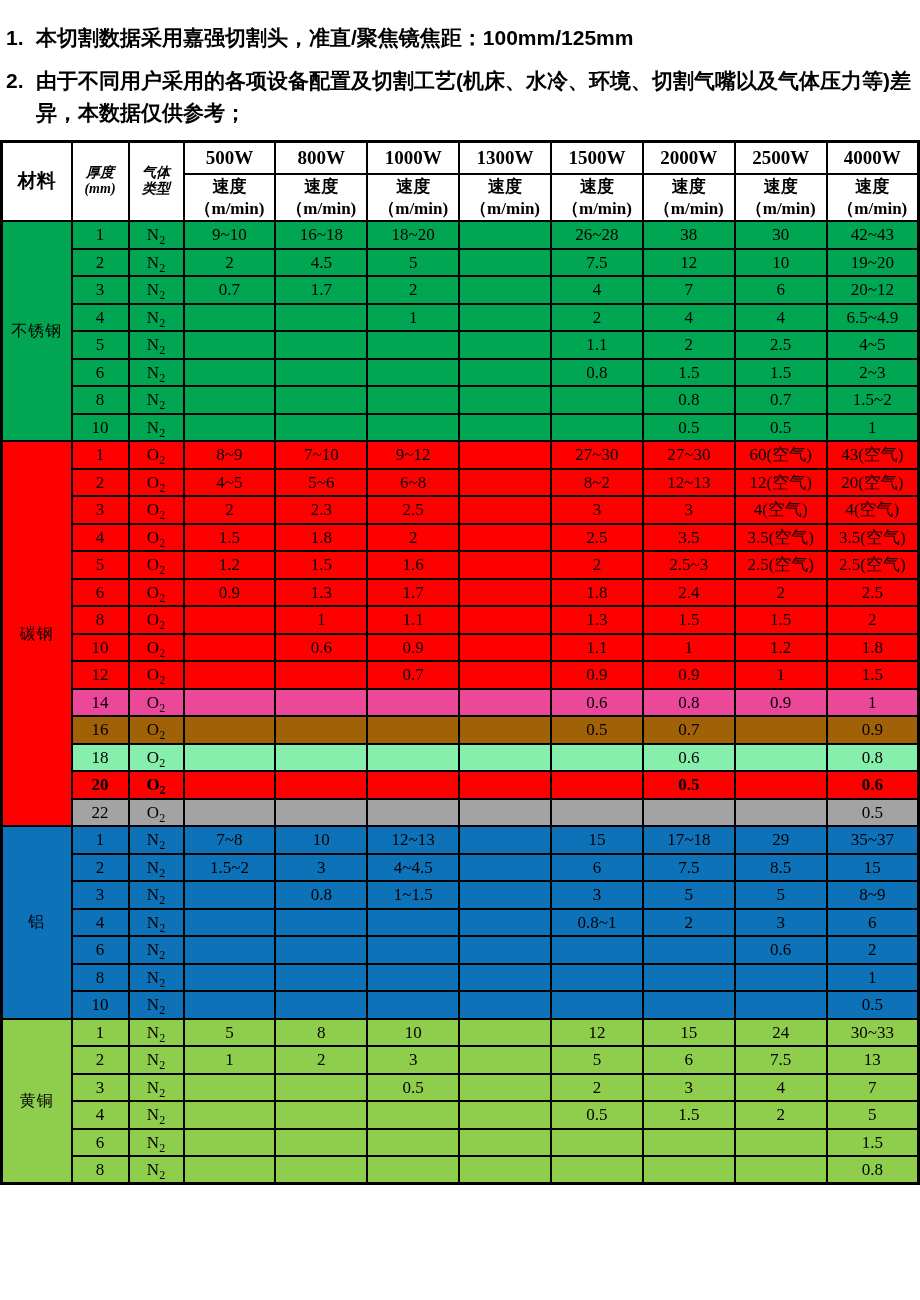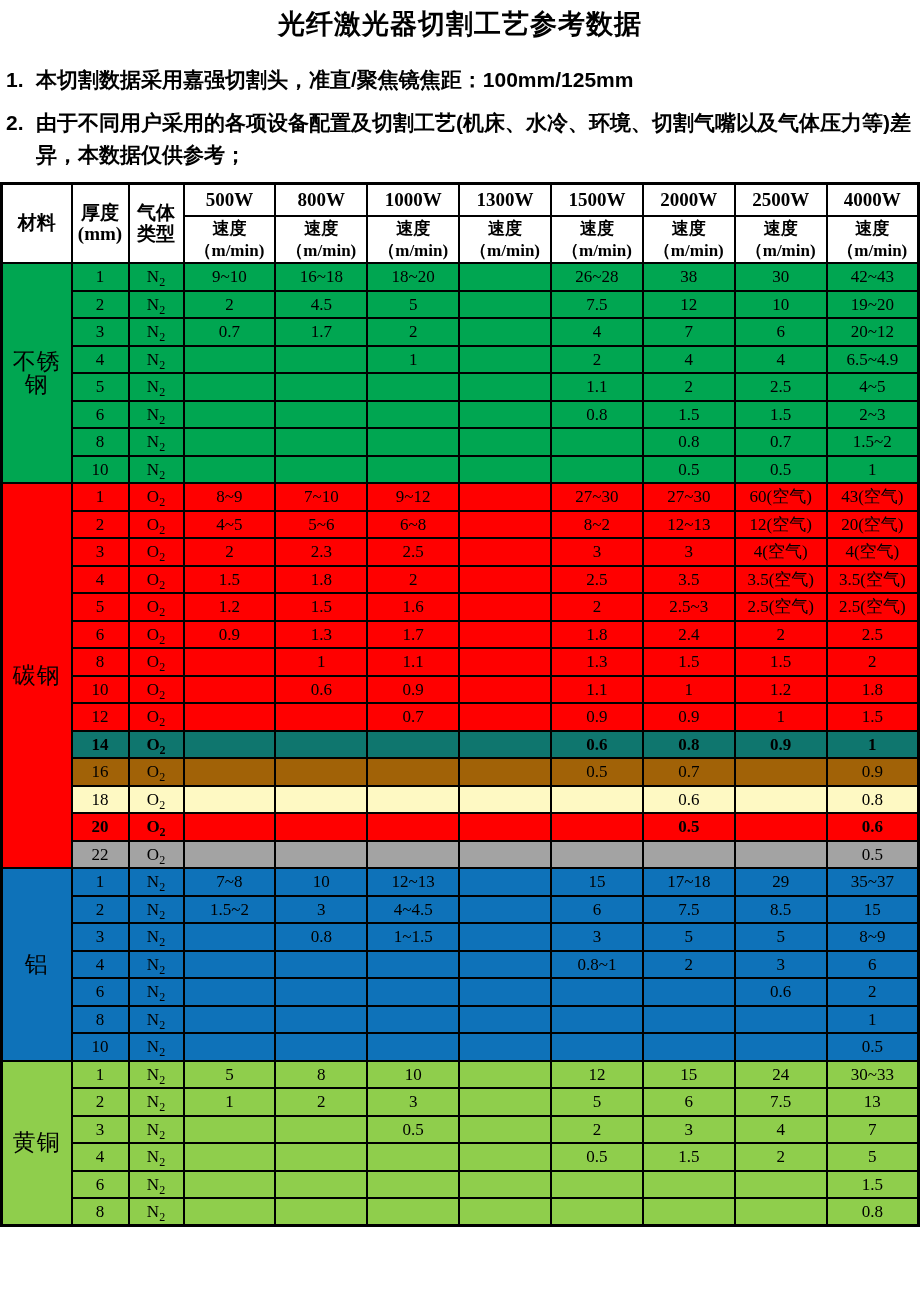"光纤激光器切割工艺参考数据" div.title { html: <div>光纤激光器切割工艺参考数据</div> -> none }
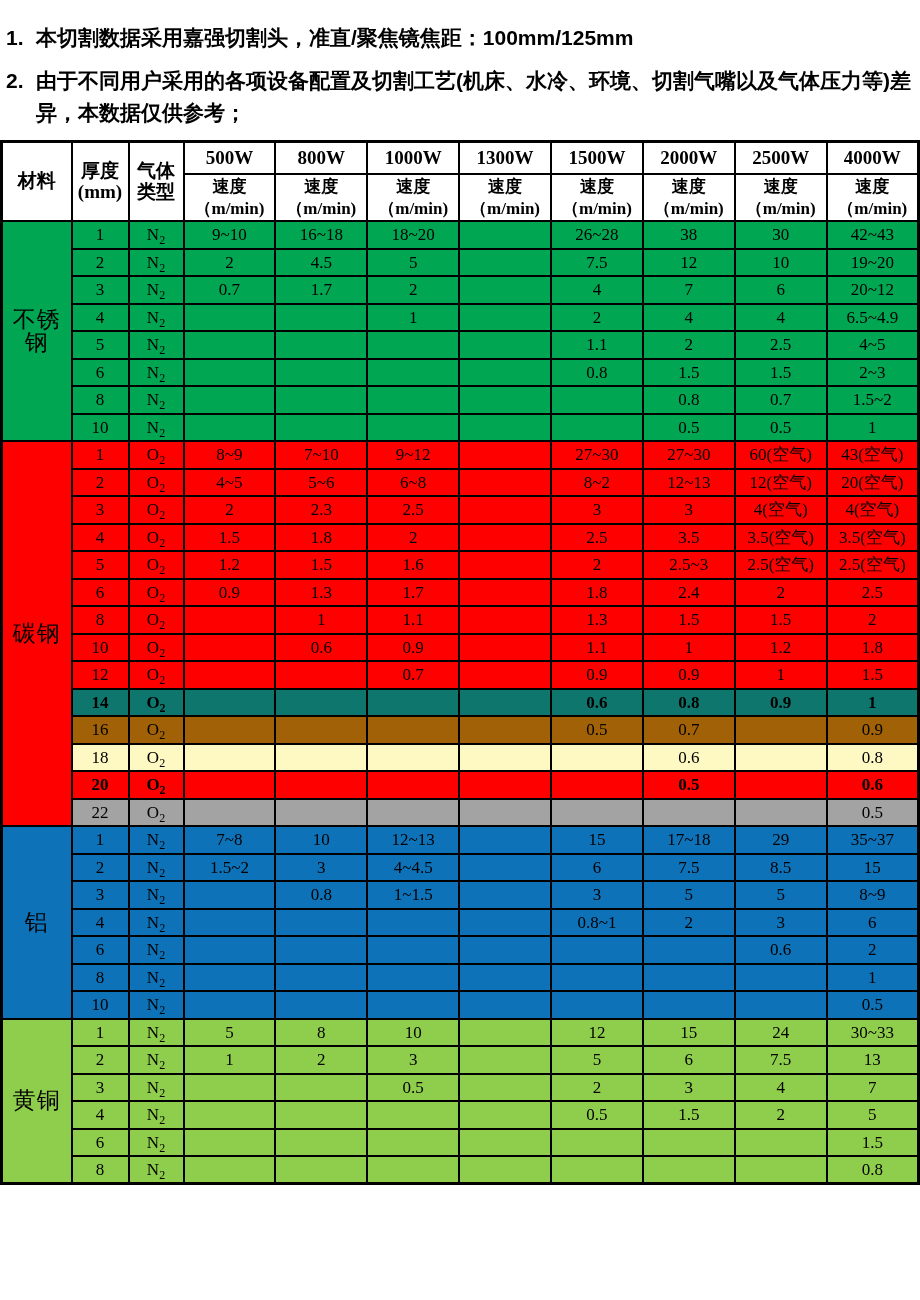"厚度" th.two-line { font-size: 19px -> 14px; font-style: none -> italic }
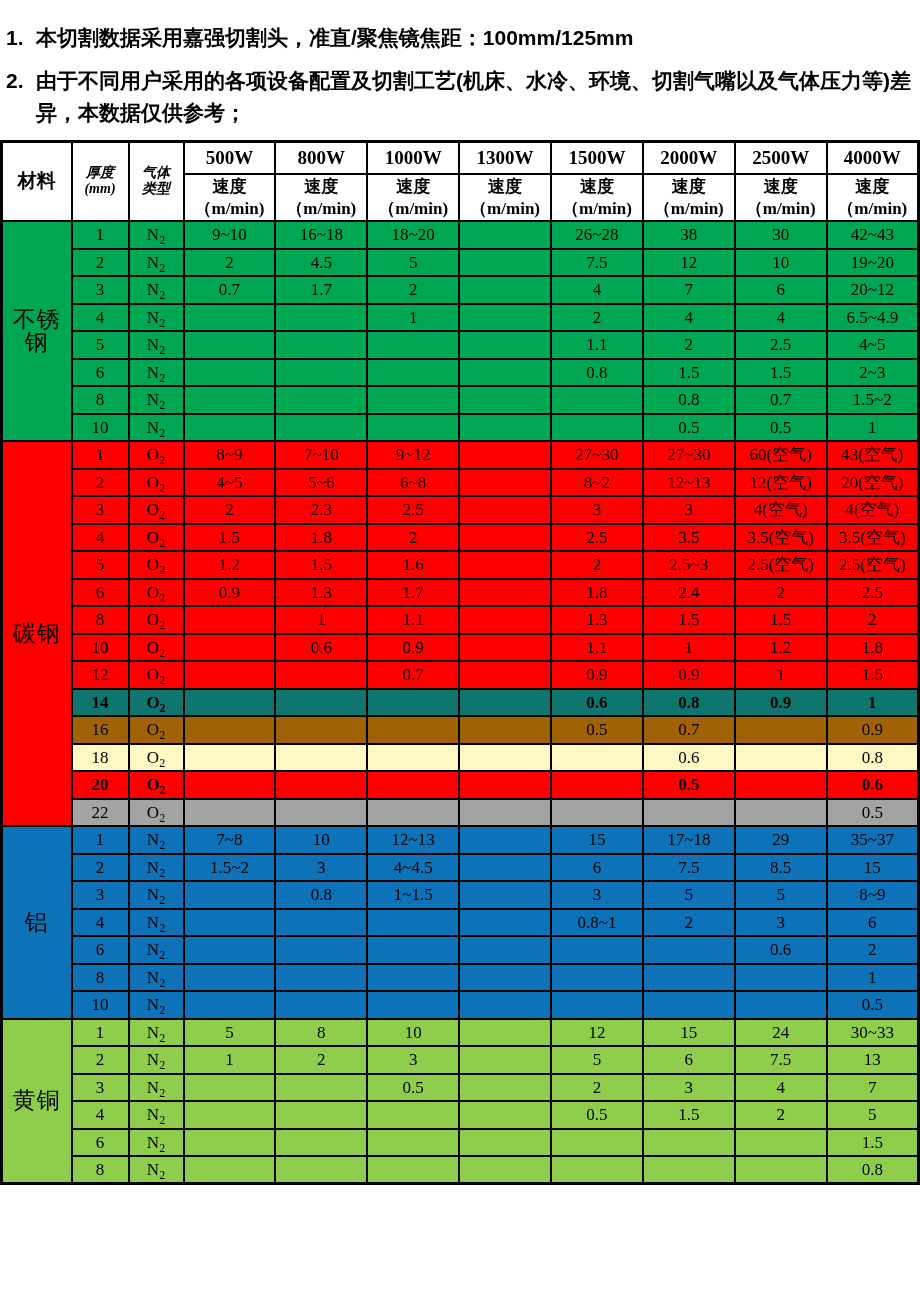"不锈钢" td.material-cell { font-size: 23px -> 16px }
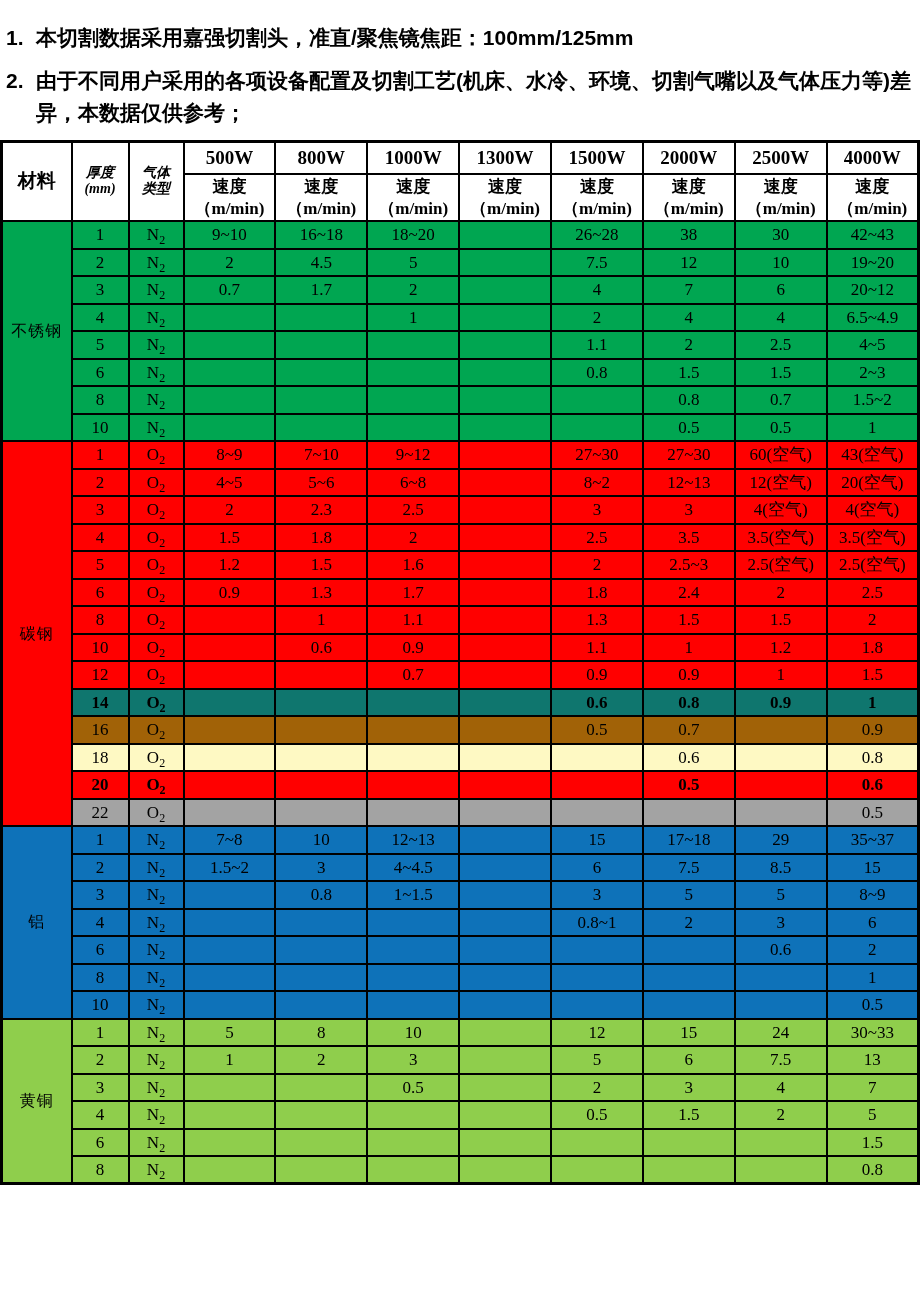"14" tr { background-color: #0f766e -> #ec4899; font-weight: bold -> none }
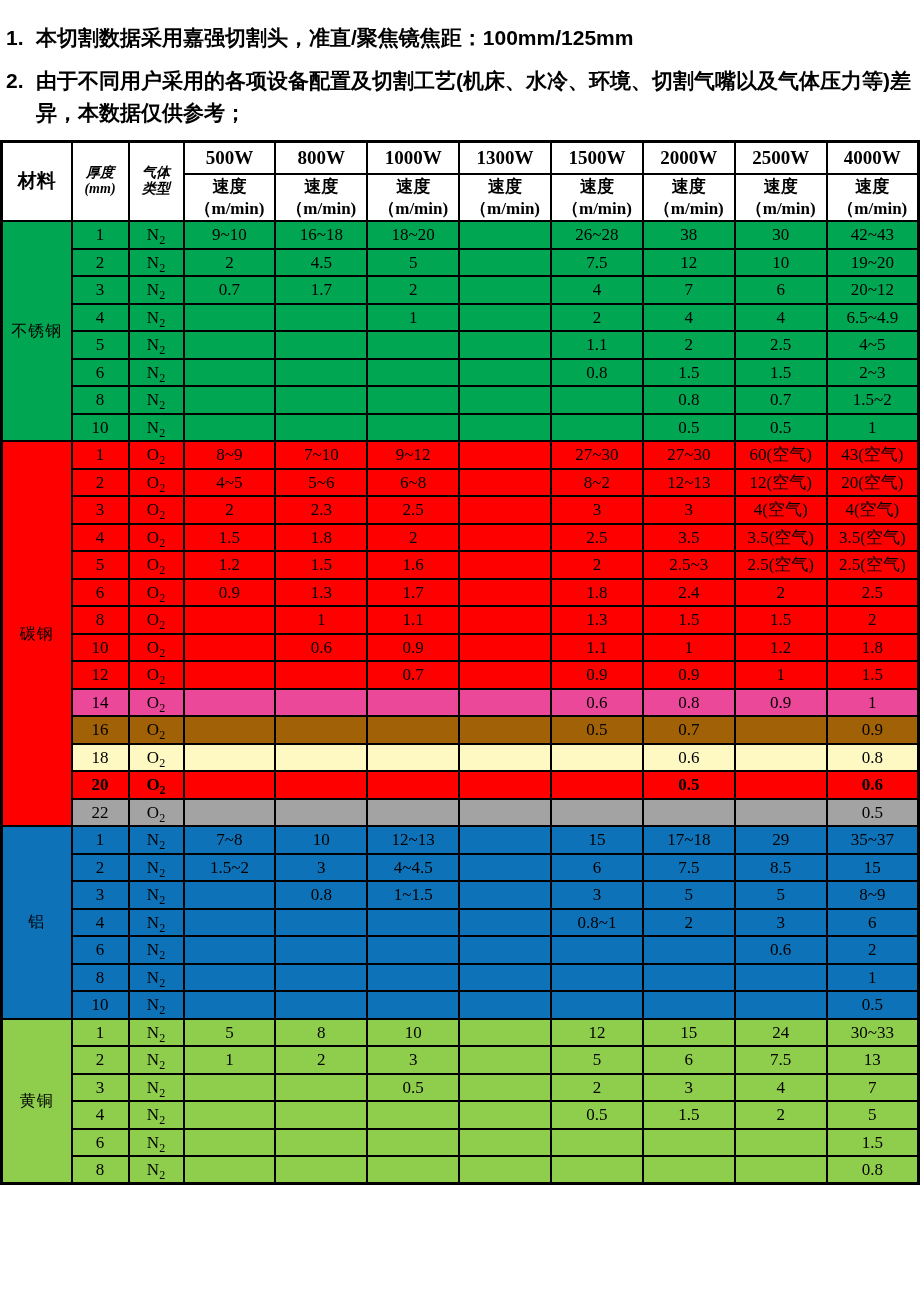"18" tr { background-color: #fef9c3 -> #86efac }
